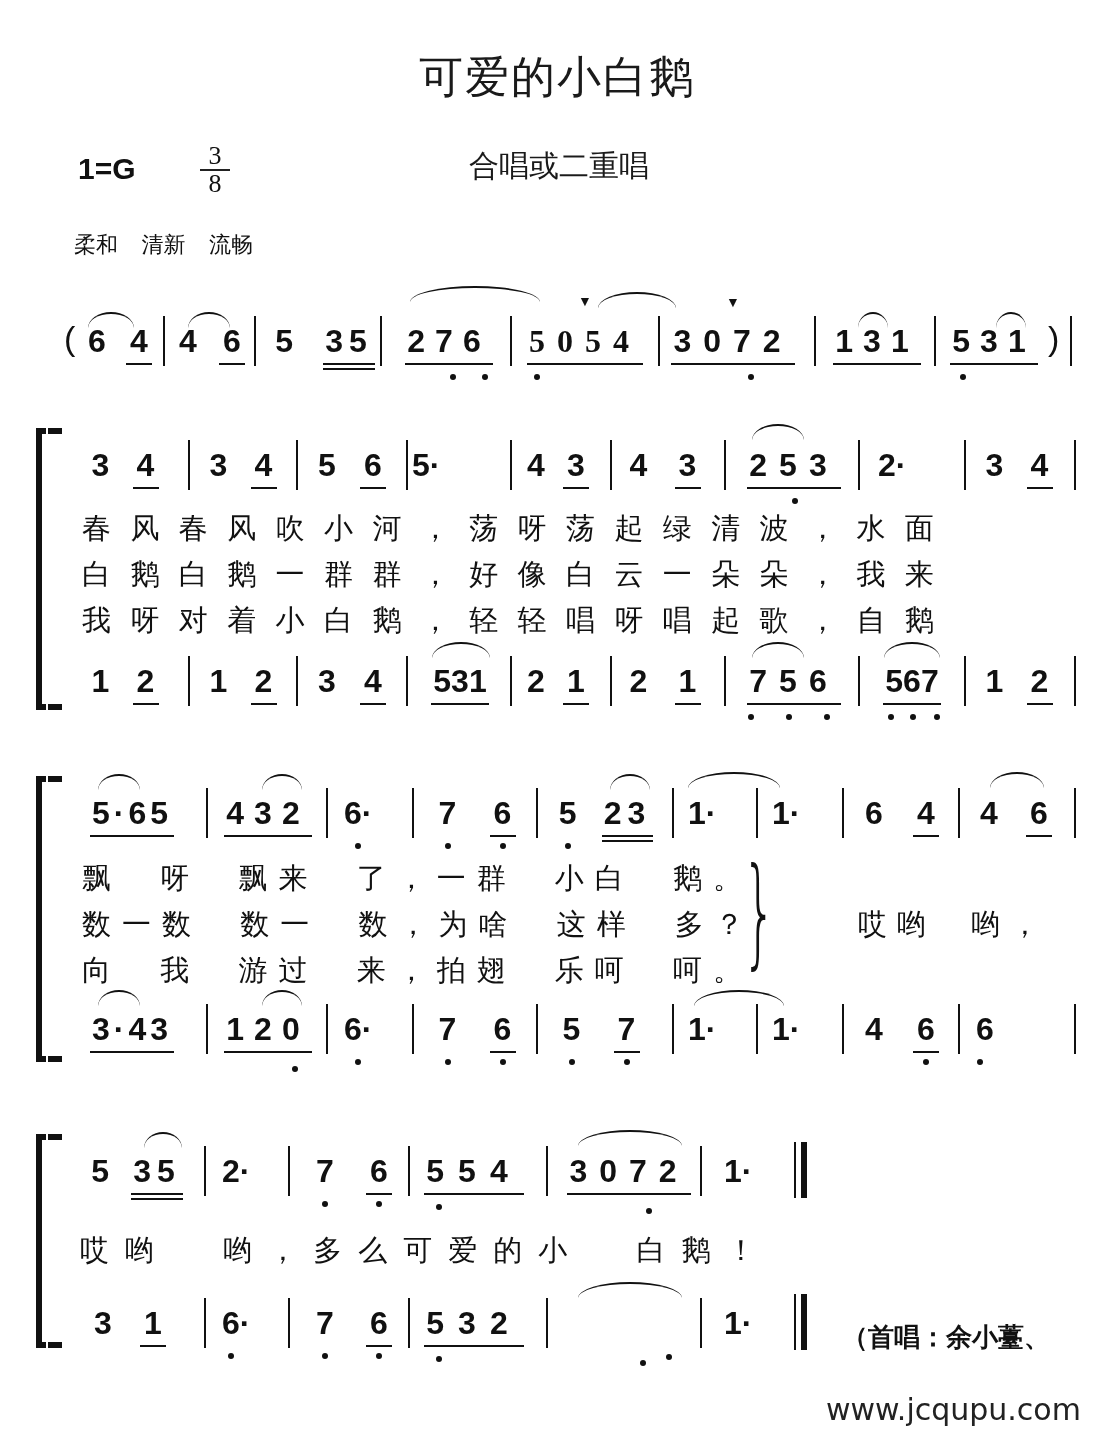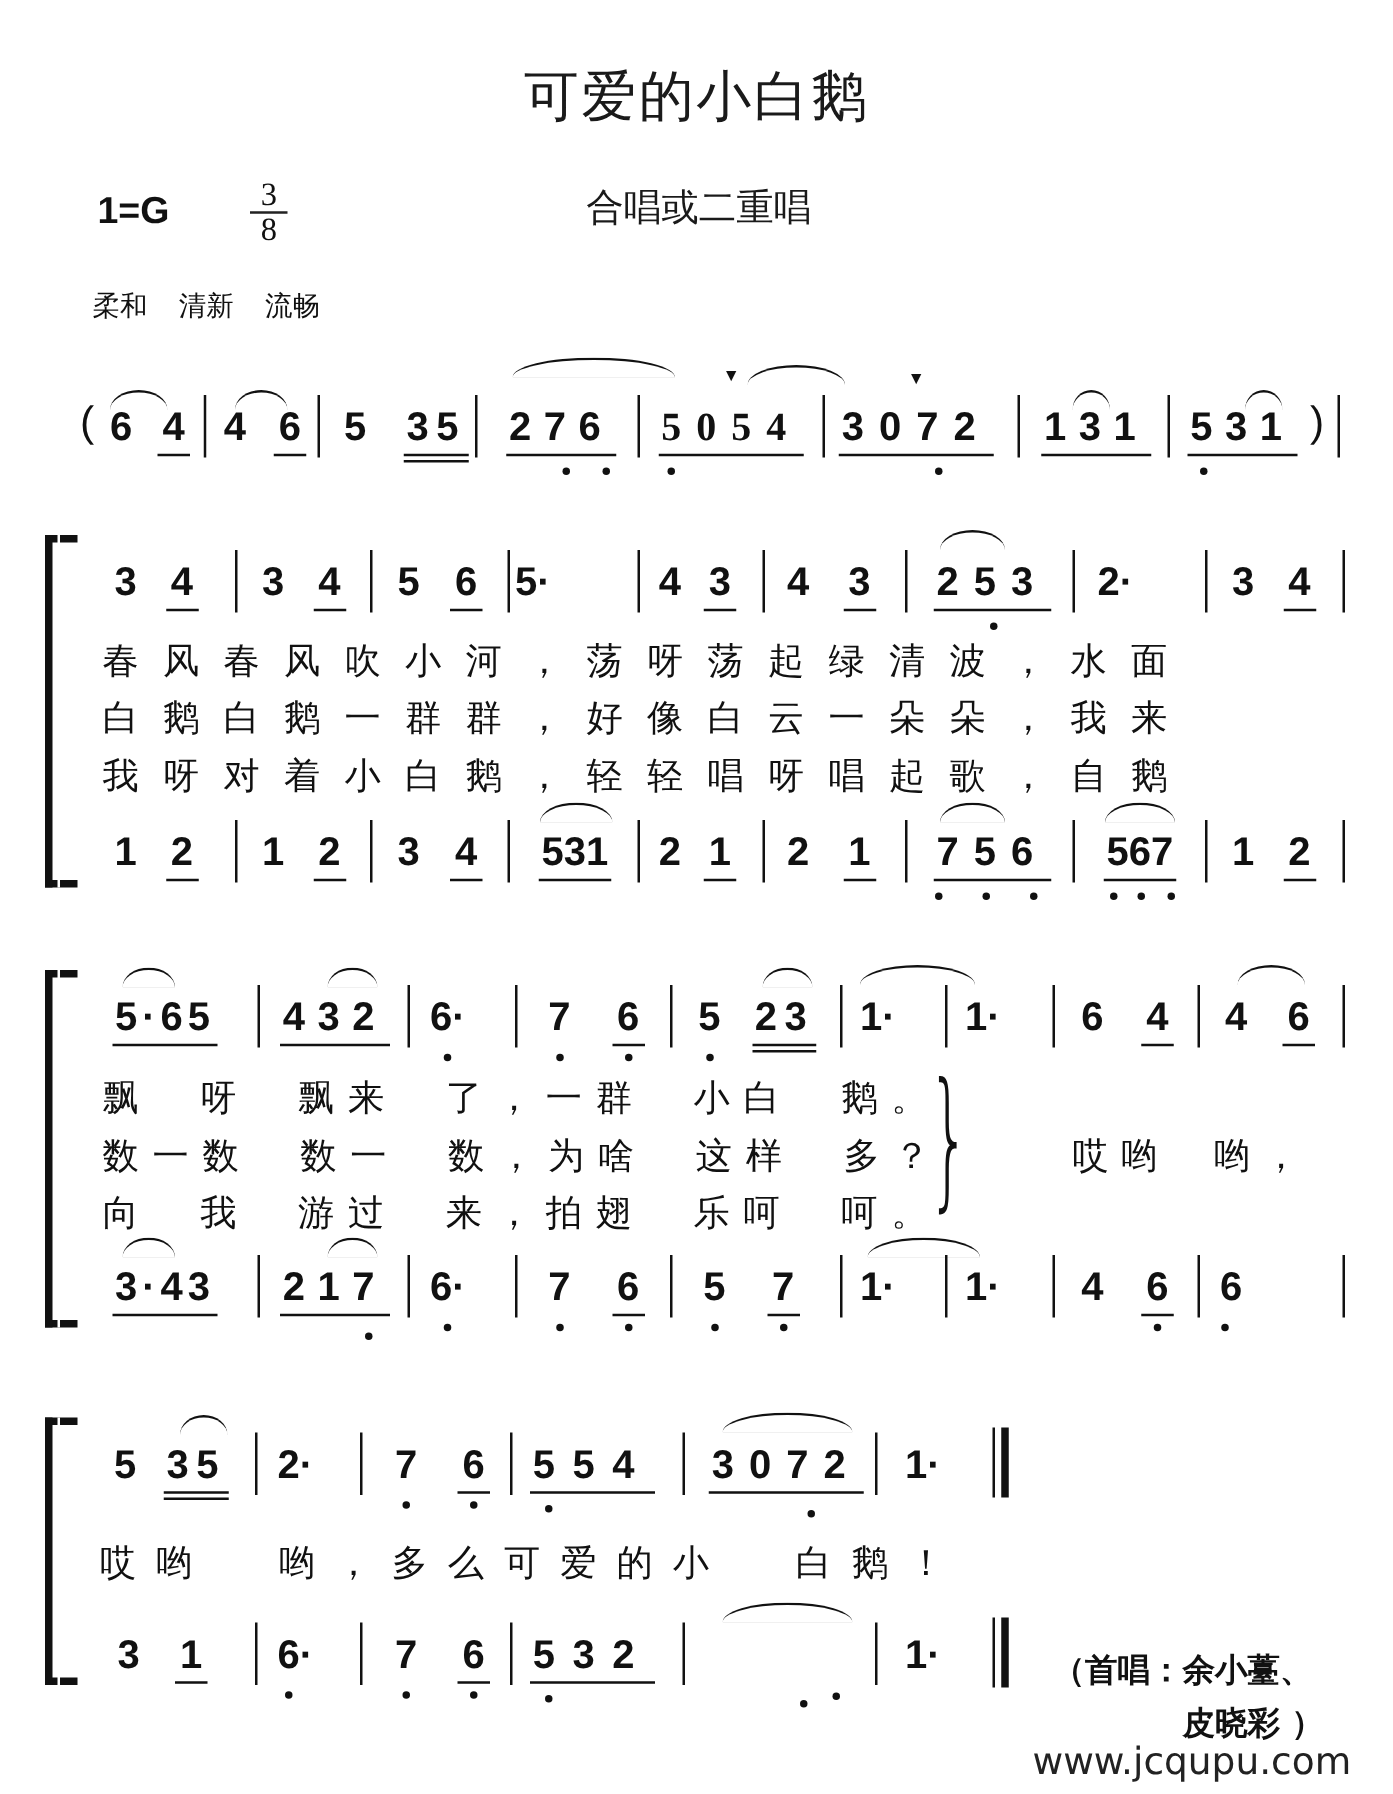"柔和 清新 流畅" .tempo { font-family: none -> Liberation Serif, serif }
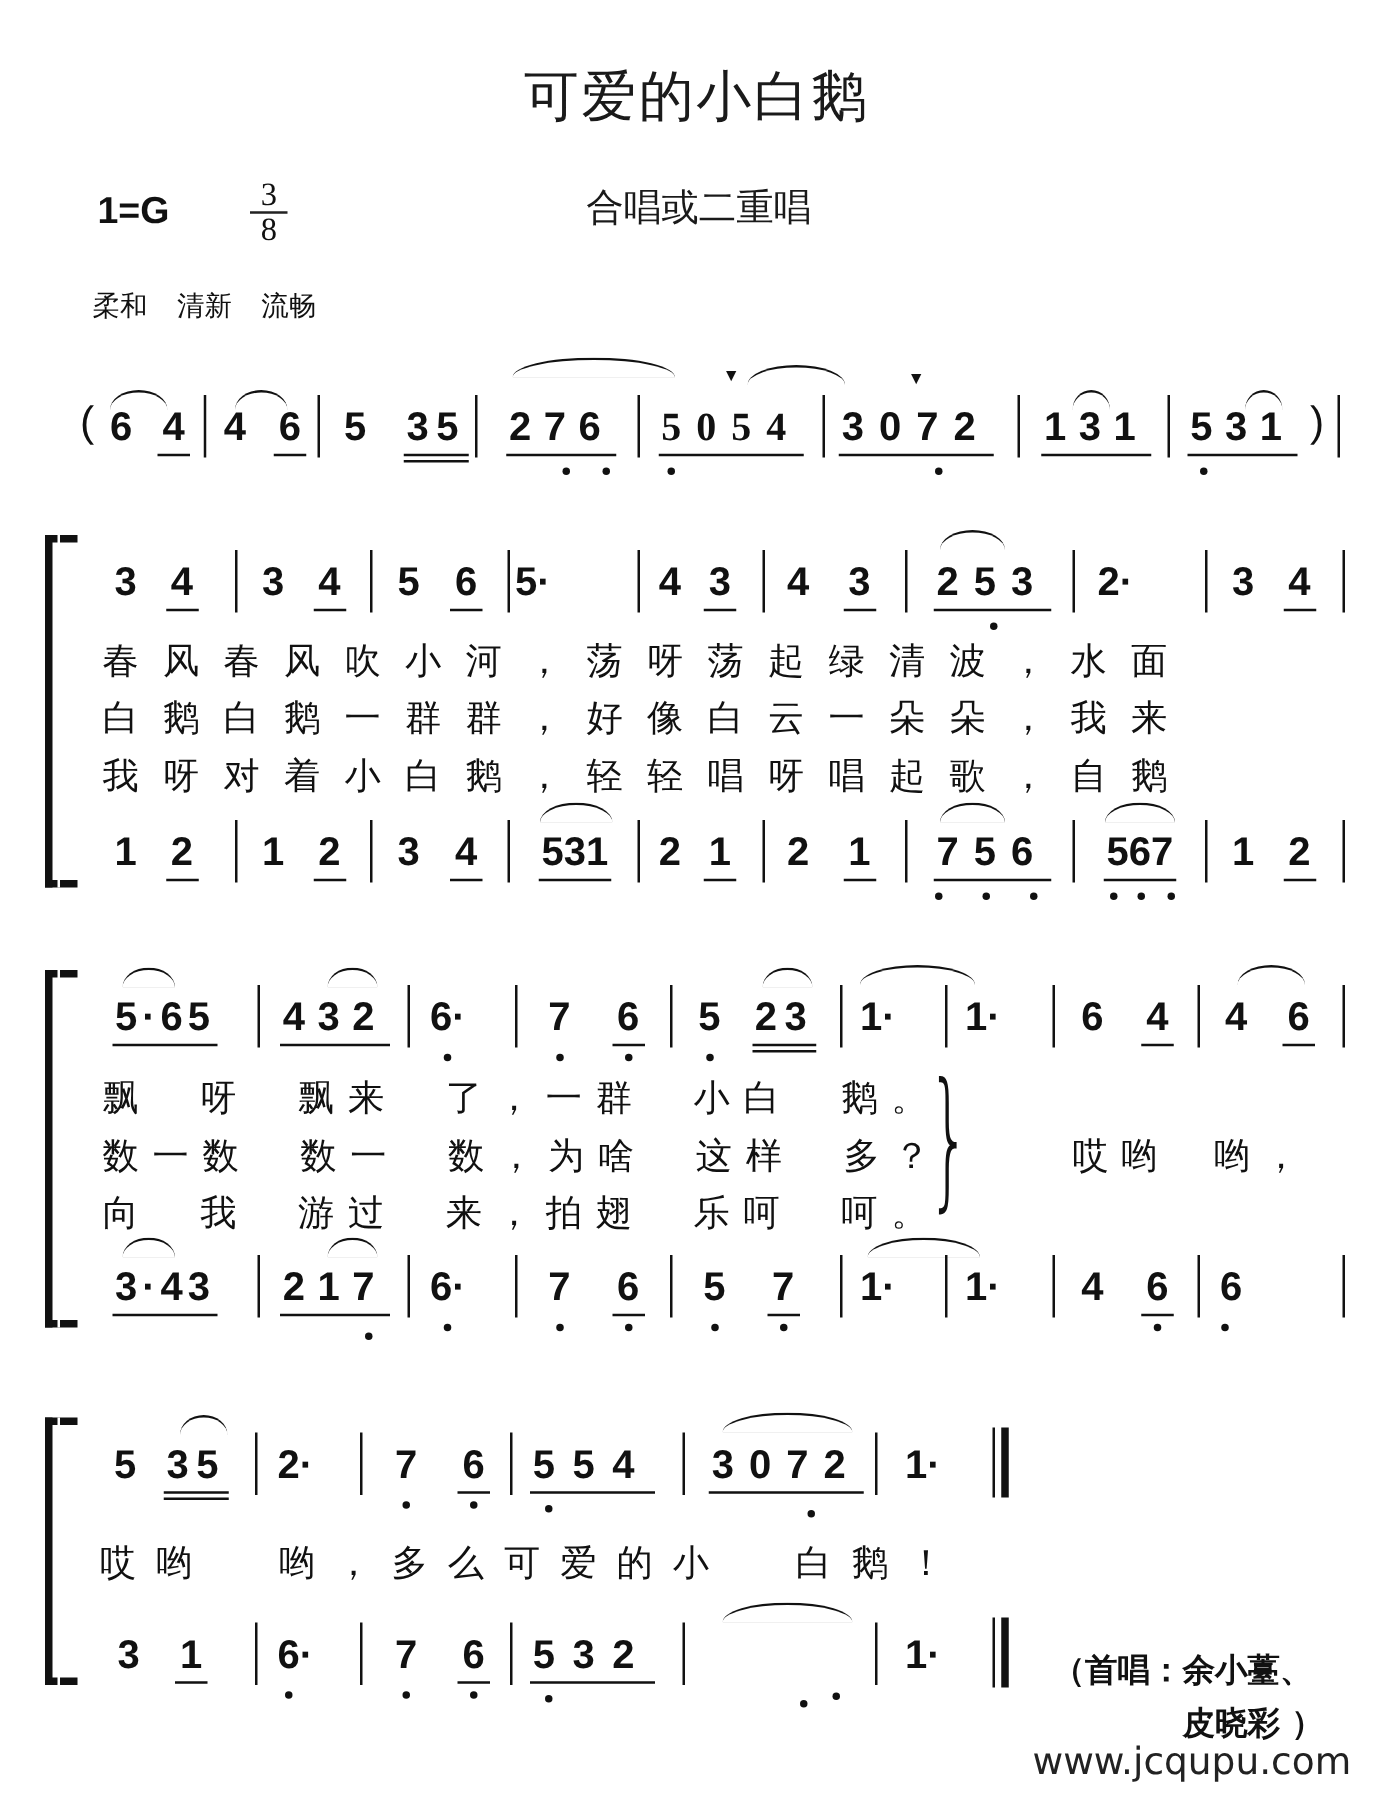"217" span.n { text: 217 -> 120 }
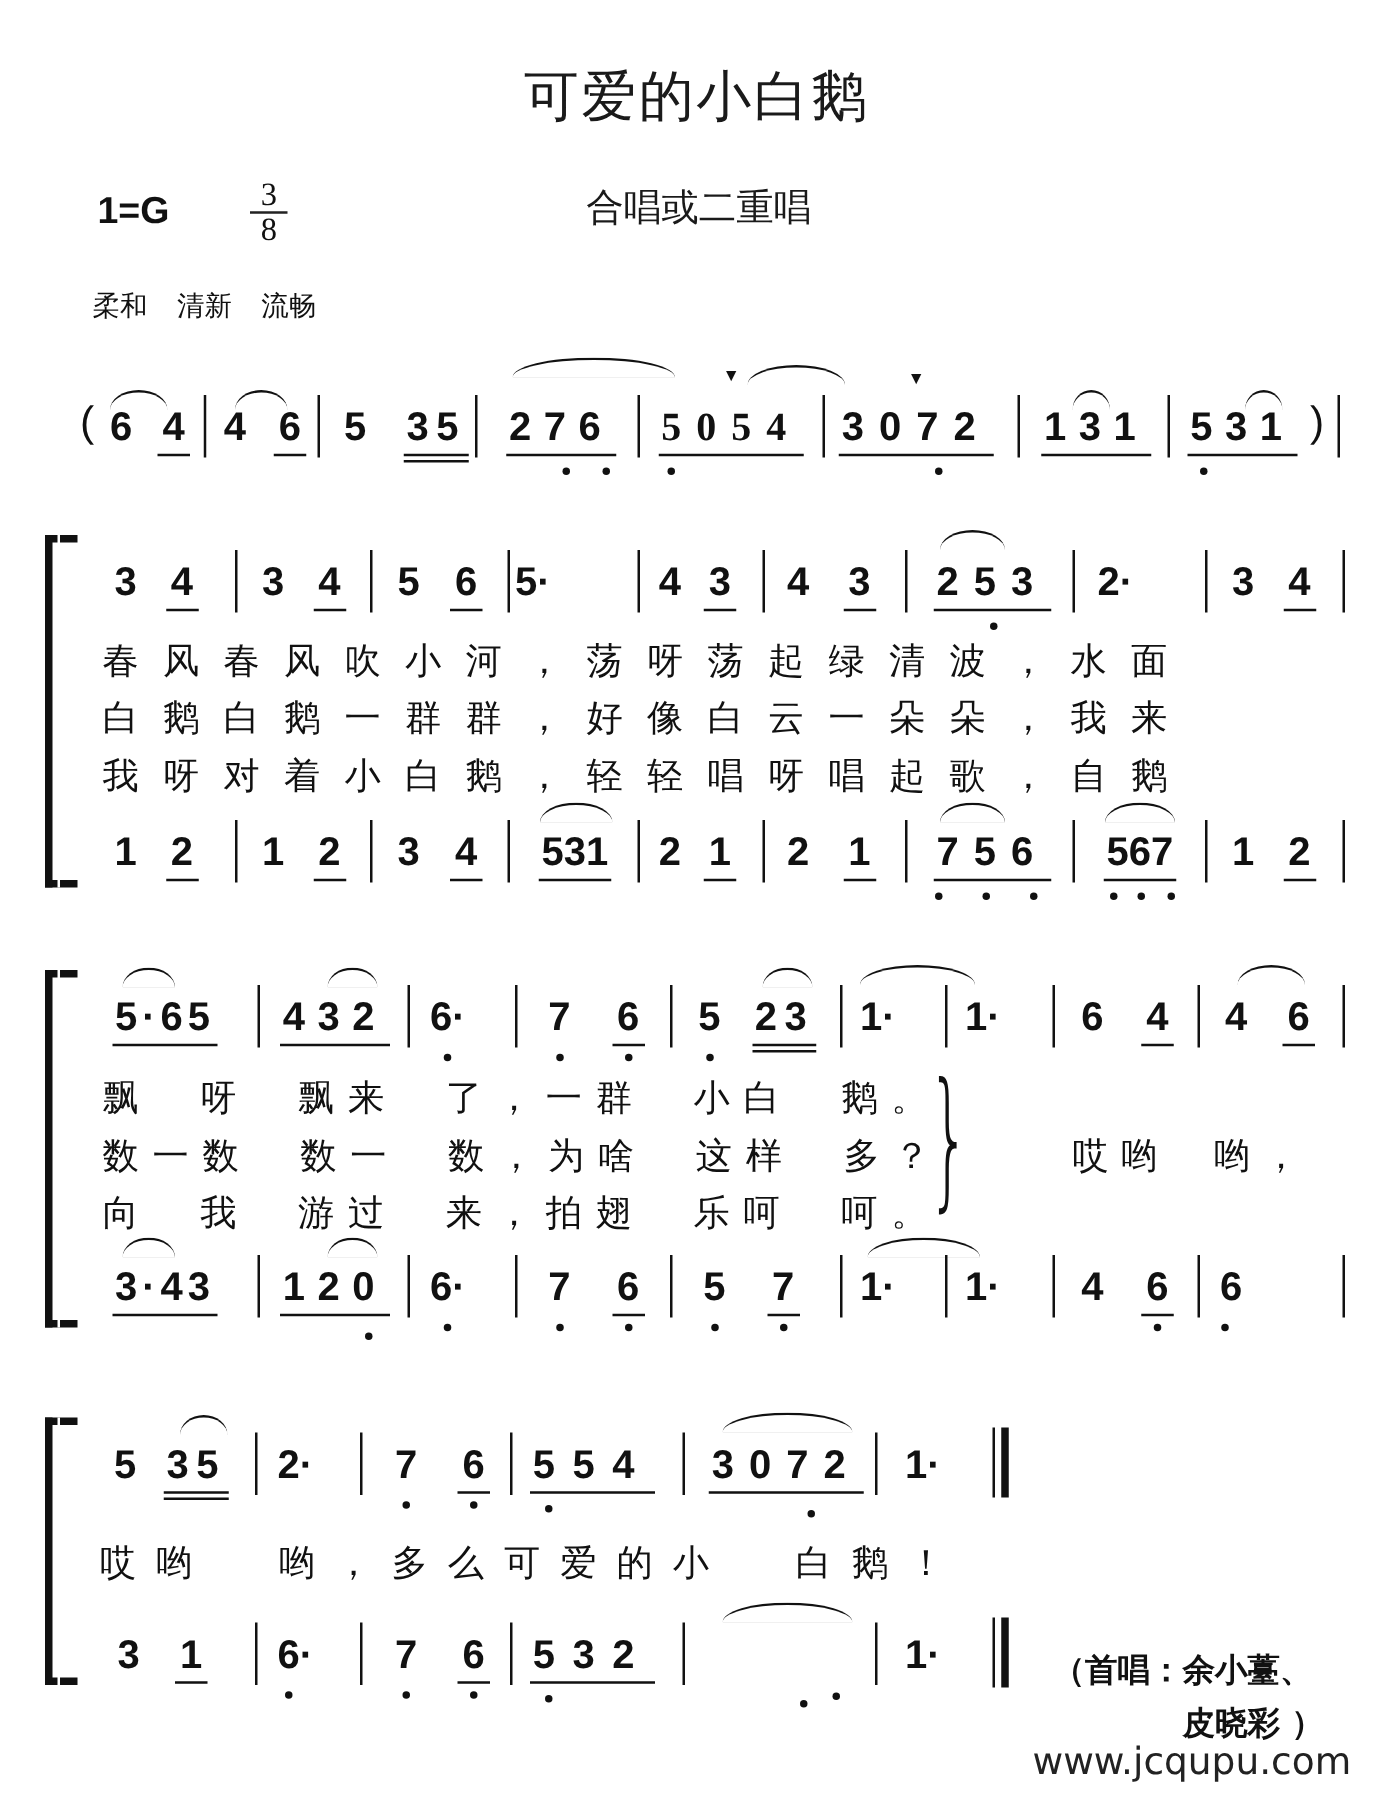"皮晓彩 ）" span.l2 { html: <span>皮晓彩 ）</span> -> none }
